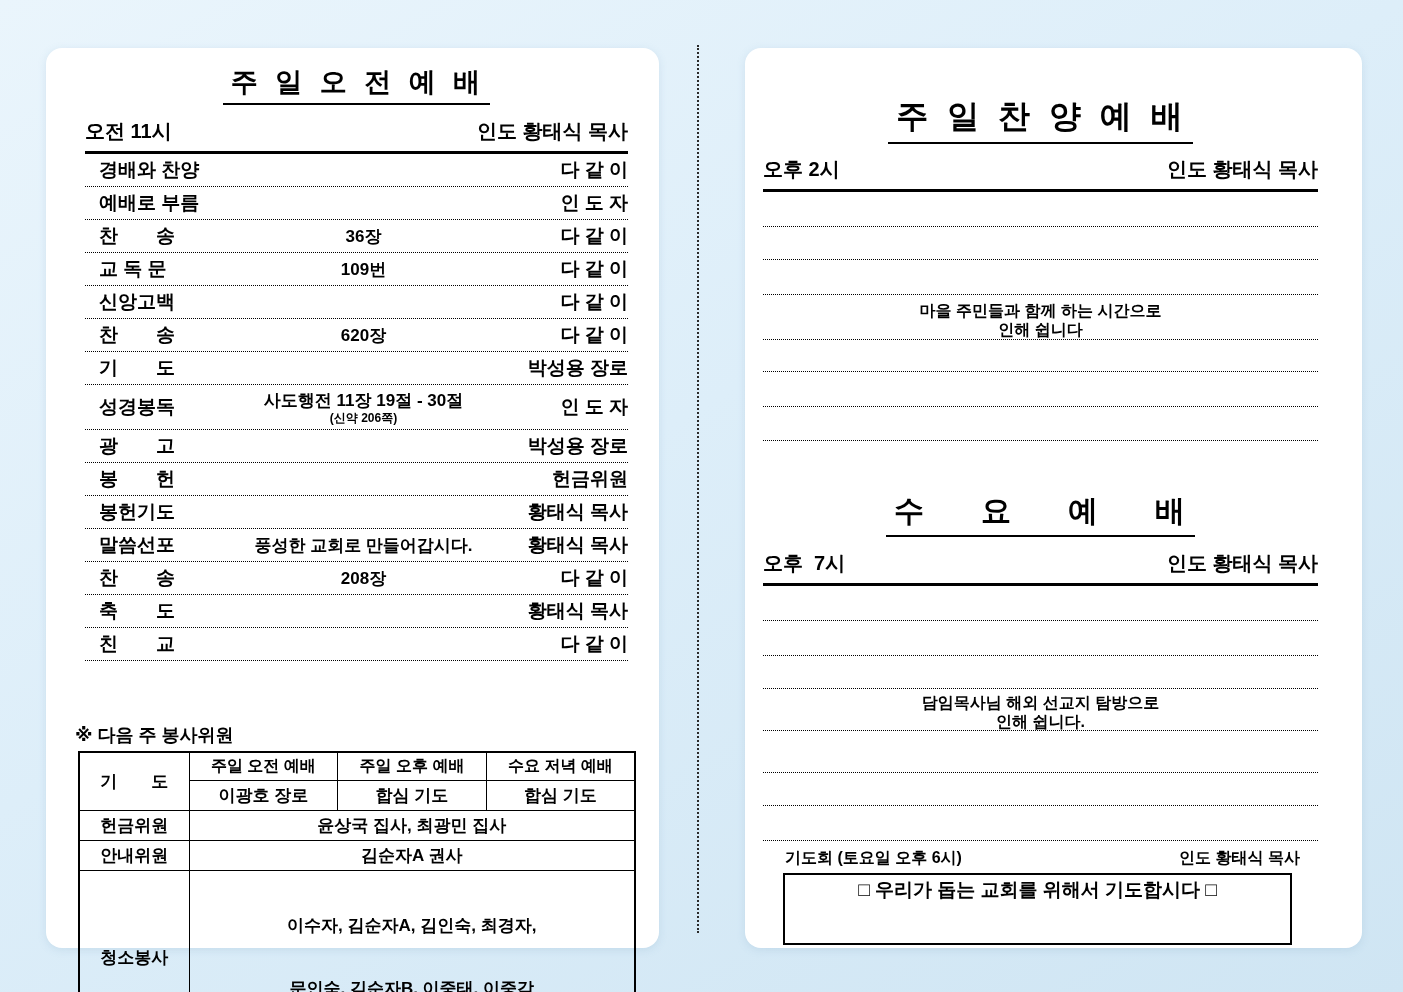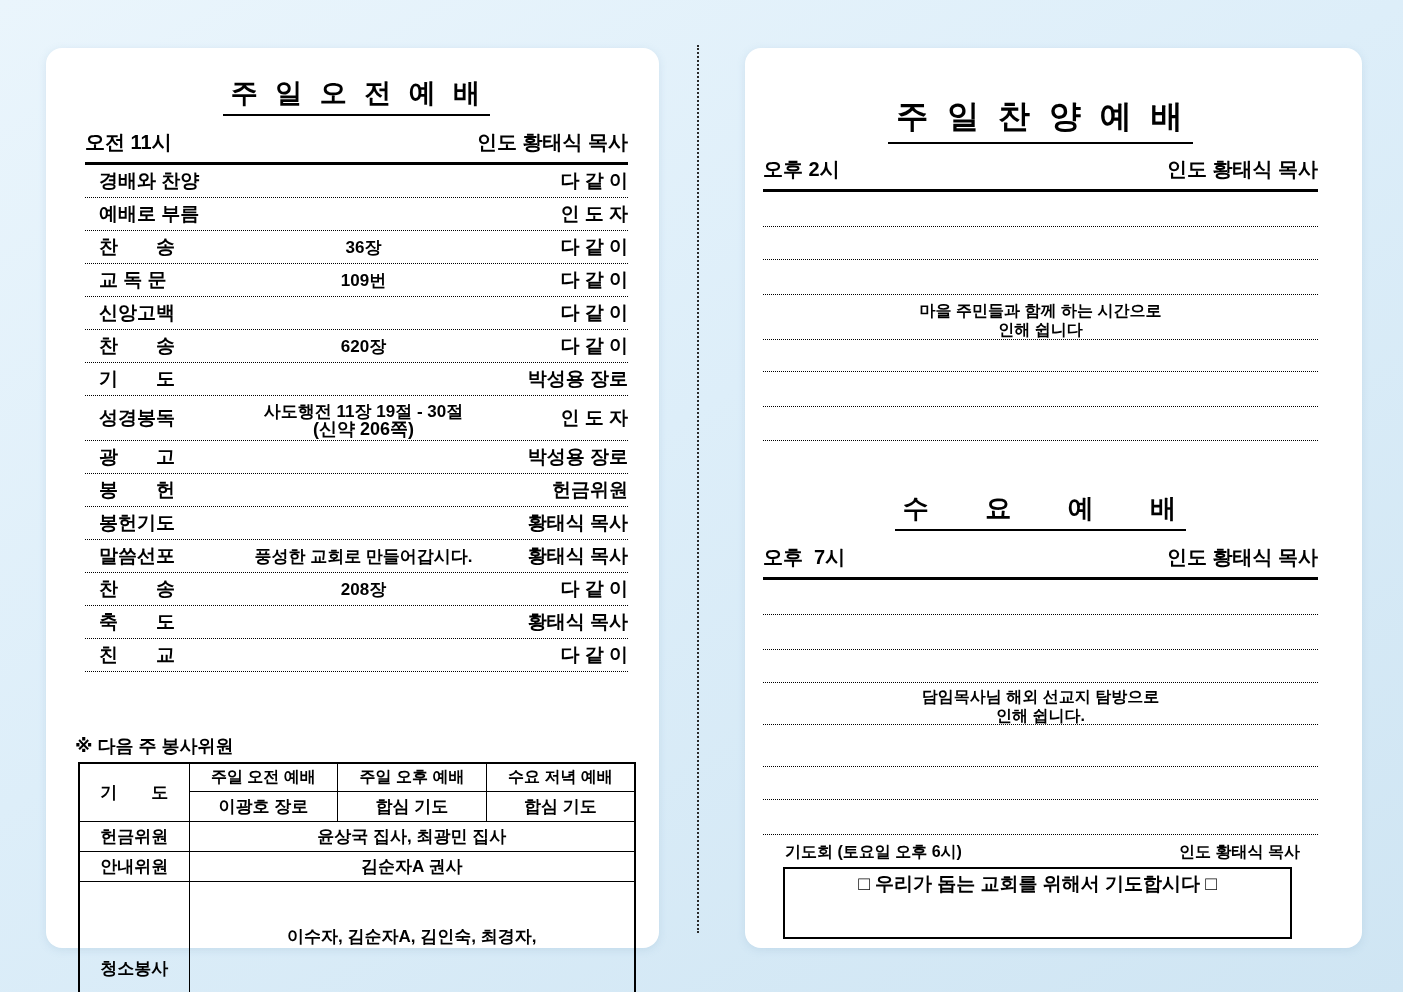"주 일 오 전 예" div.ptitle { margin-top: 27px -> 16px }
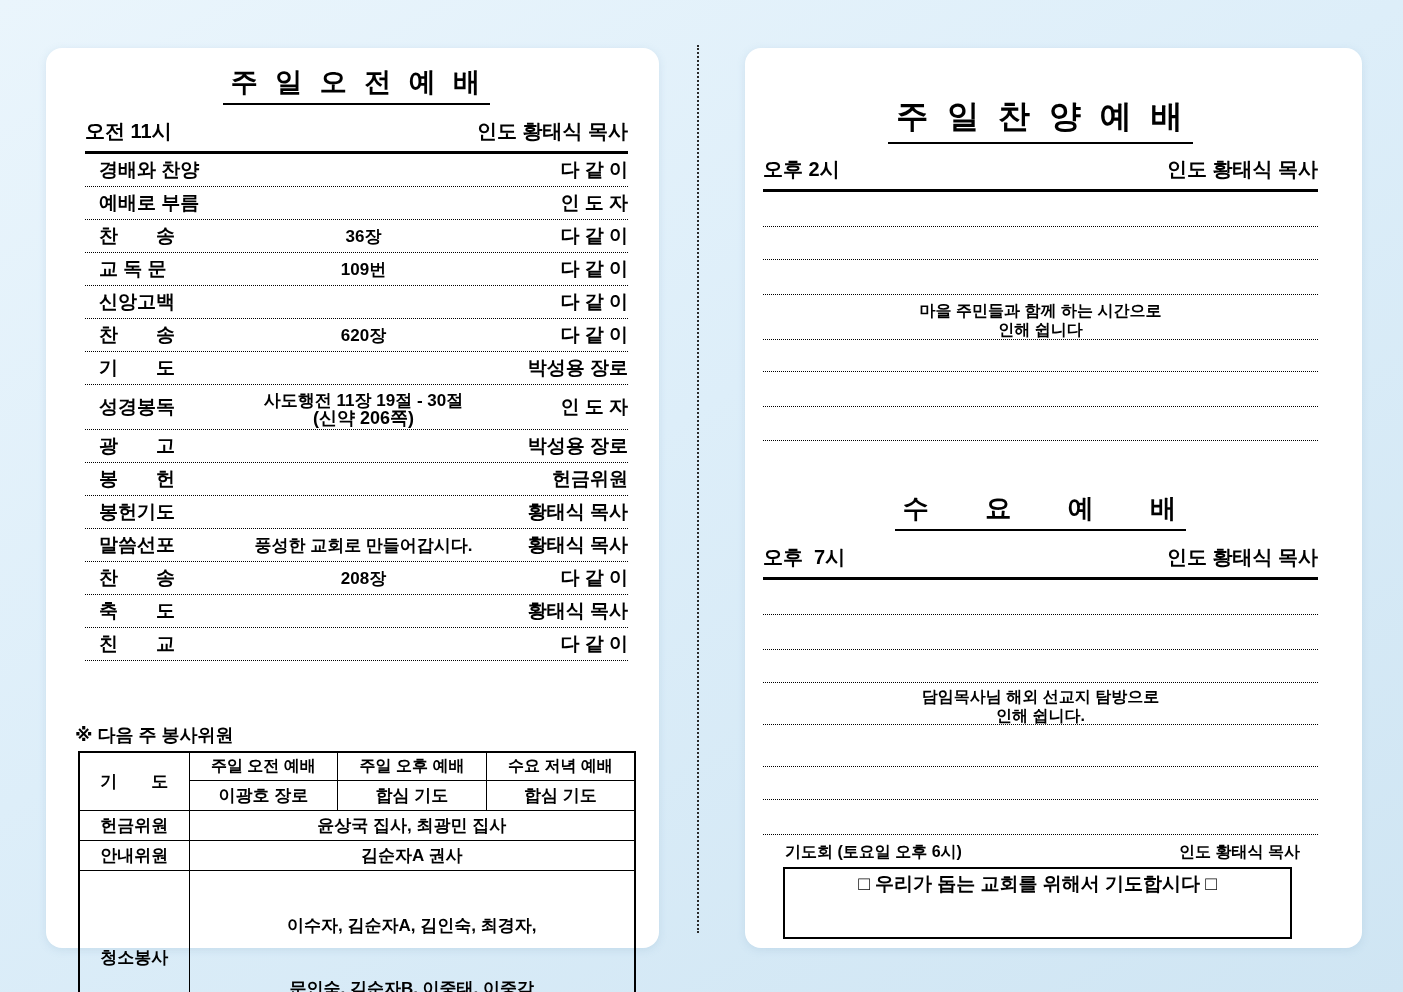"(신약 206쪽)" .wdetail .wsub { font-size: 18px -> 12px }
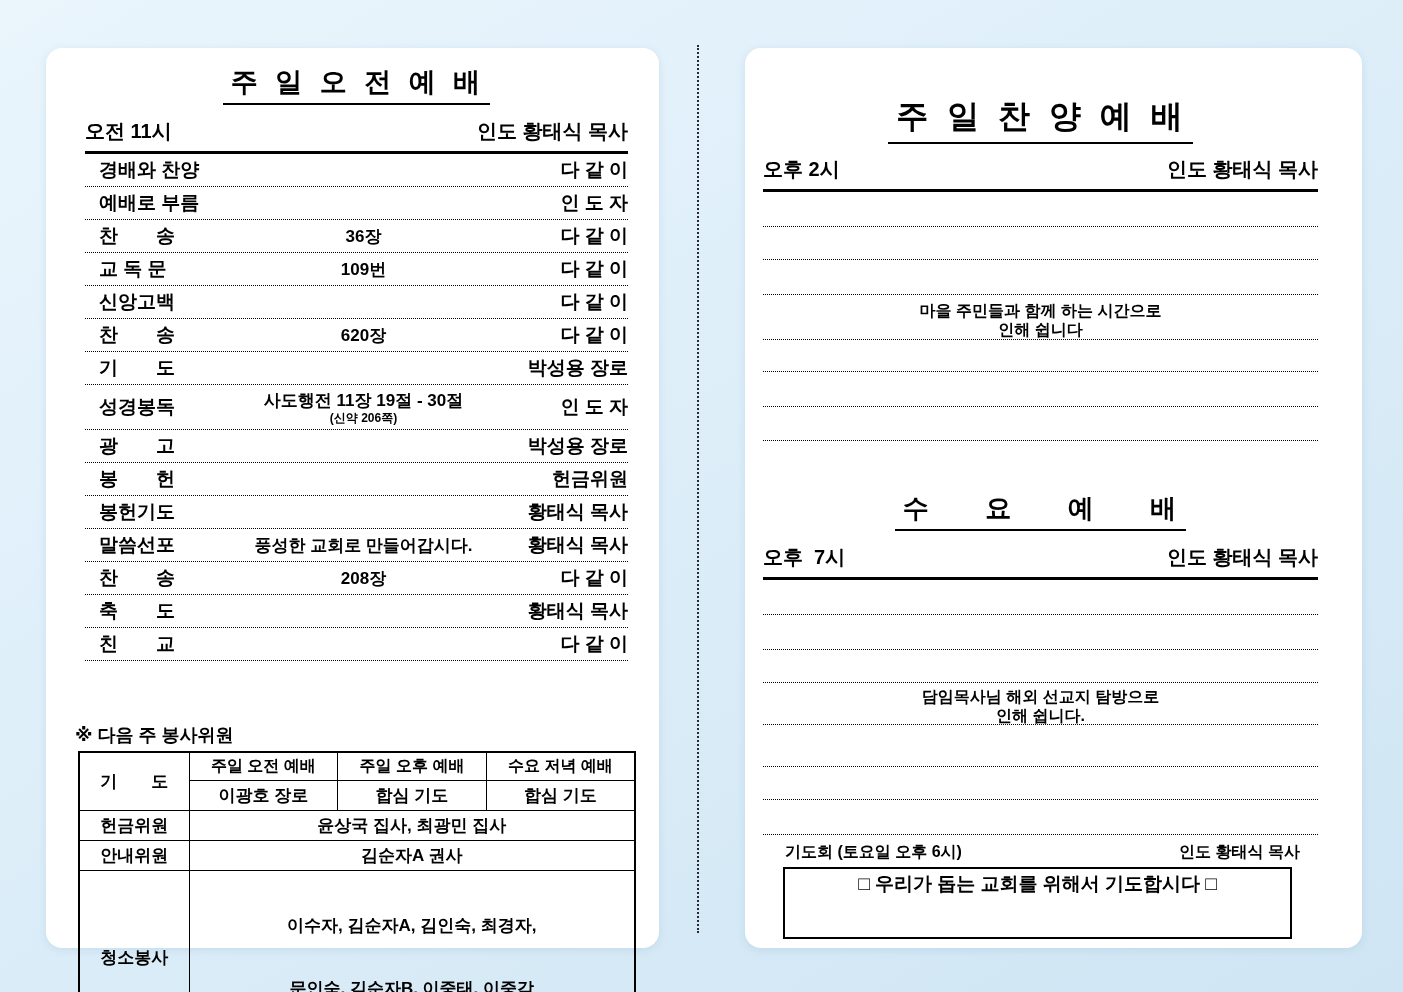"수 요 예 배" span { font-family: none -> Liberation Serif, serif; font-size: 26px -> 30px }
